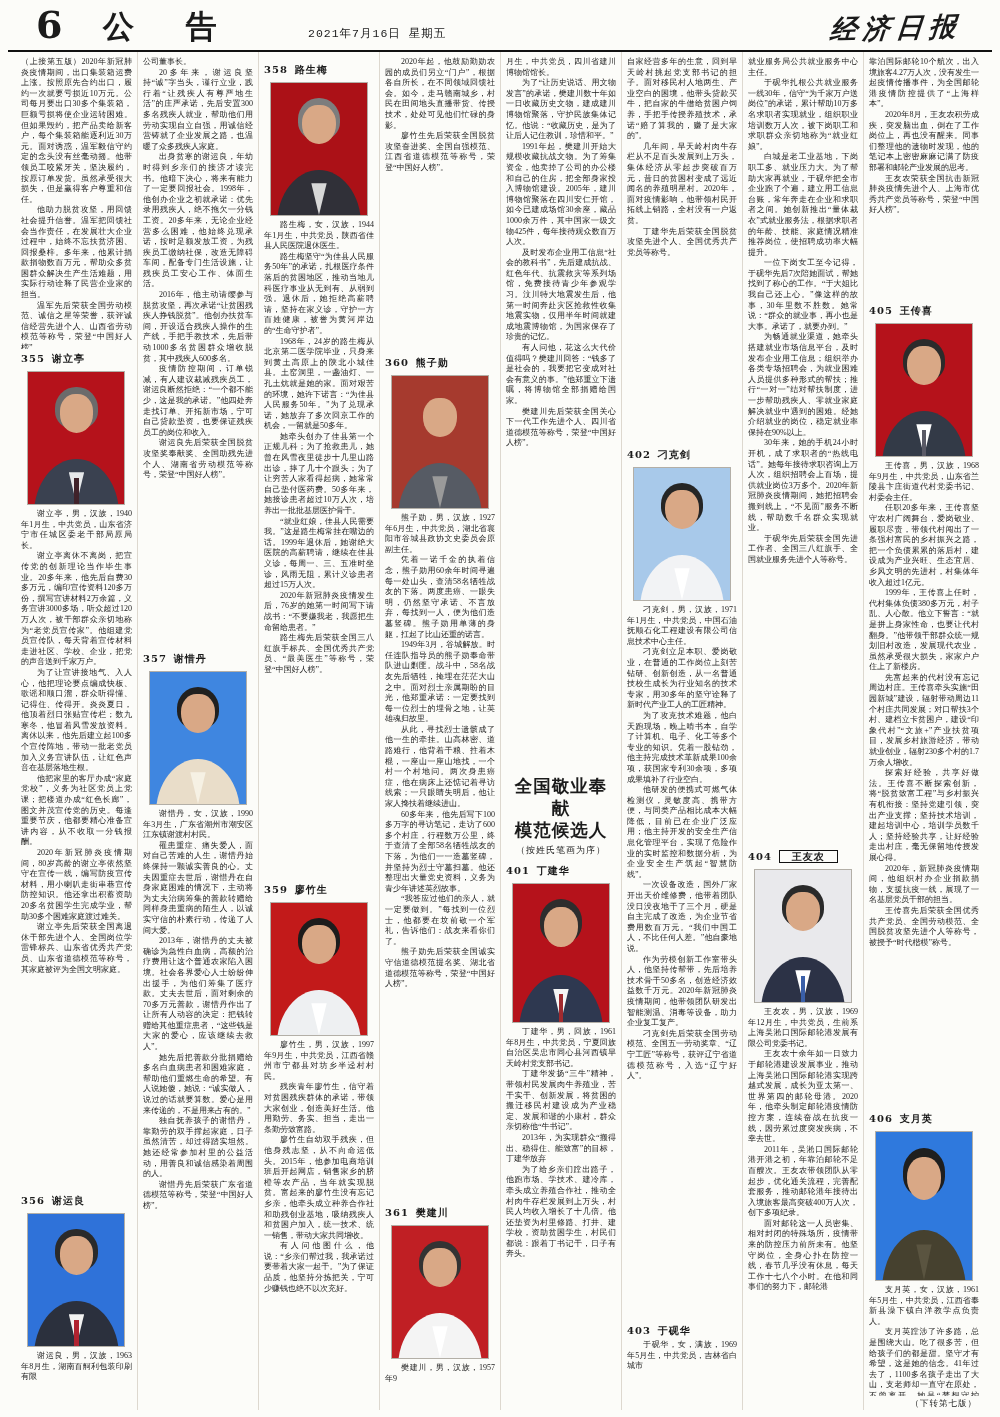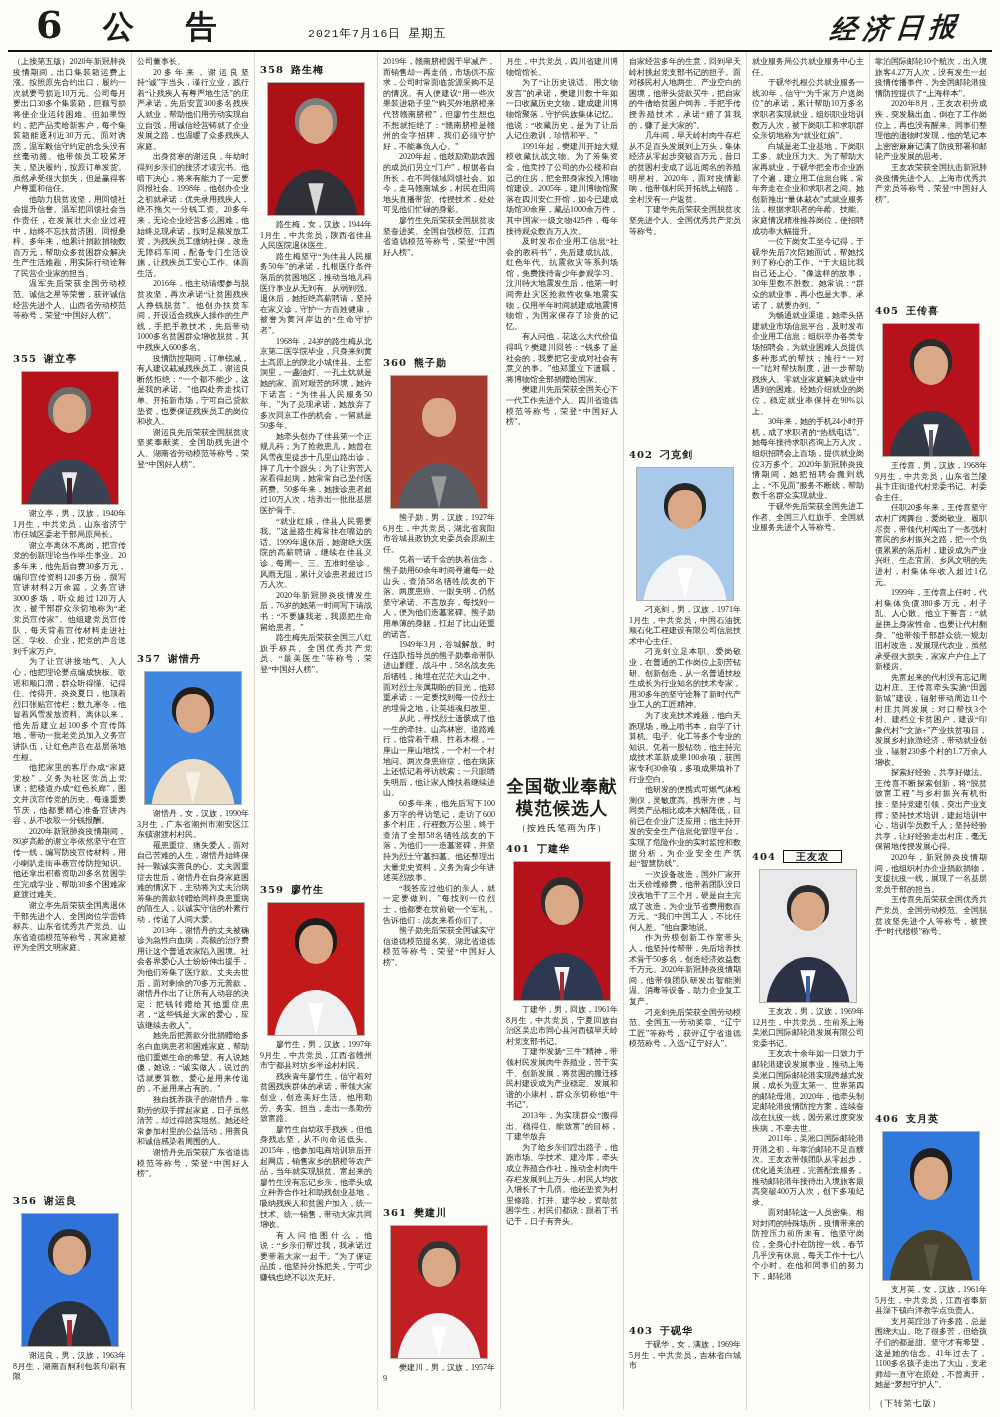"（上接第五版）2020年新冠肺炎疫情期间，出口集装箱运费上涨。按照原先合约出口，" .cols { margin: 0 8px -> 0 16px }
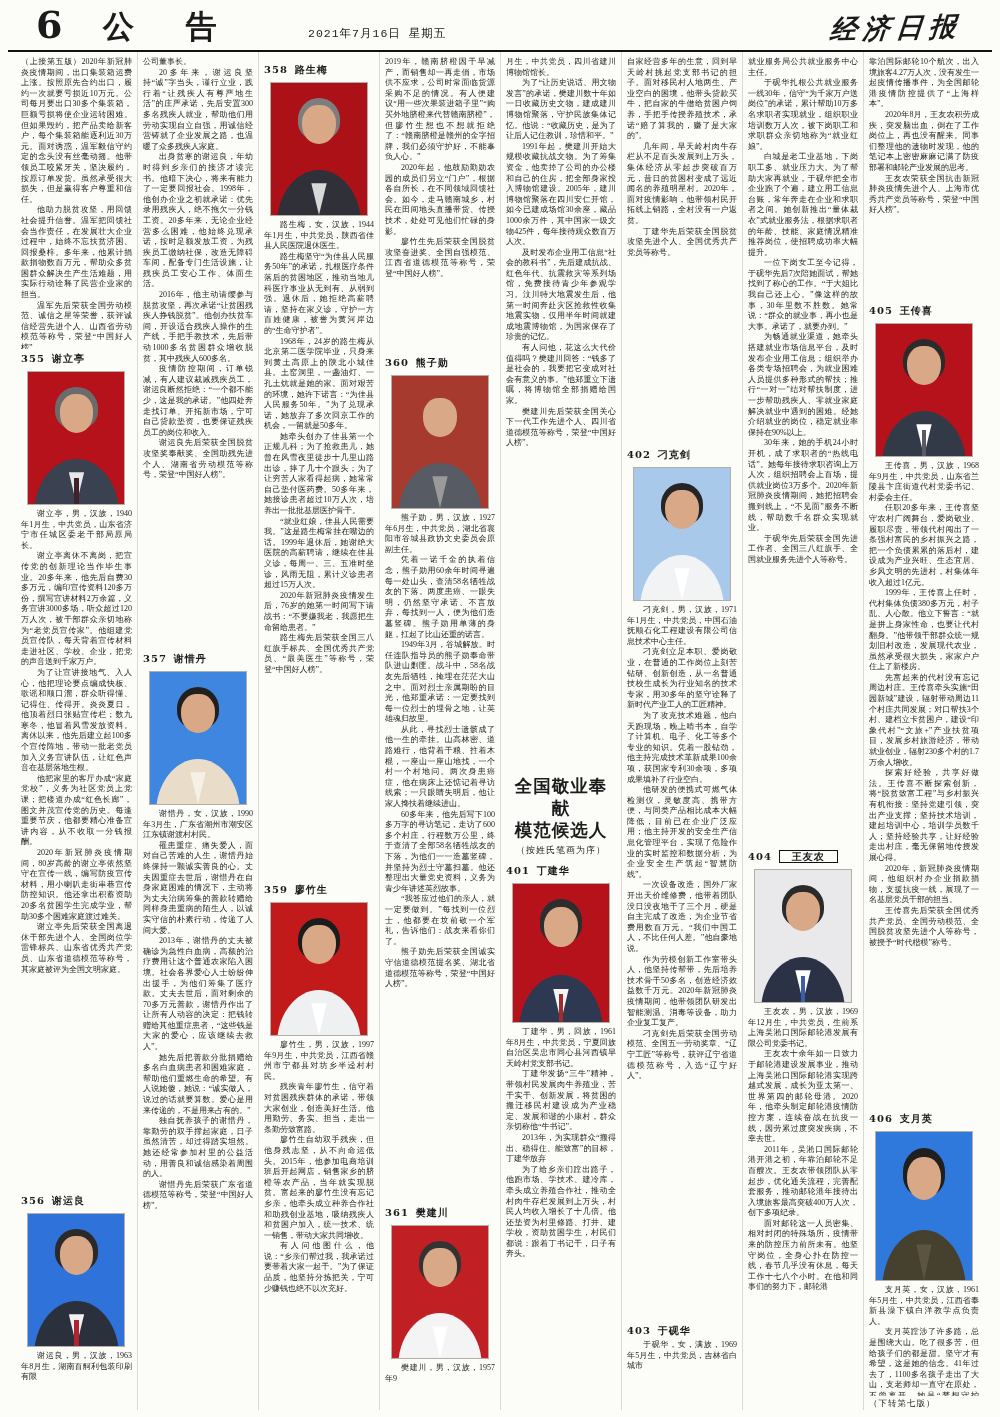"2019年，赣南脐橙因干旱减产，而销售却一再走俏，市场供不应求，公司时常面临货源" p.flush { html: <p>2019年，赣南脐橙因干旱减产，而销售却一再走俏，市场供不应求，公司时常面临货源采购不足的情况。有人便建议“用一些次果装进箱子里”“购买外地脐橙来代替赣南脐橙”，但廖竹生想也不想就拒绝了：“赣南脐橙是赣州的金字招牌，我们必须守护好，不能辜负人心。”</p> -> none }
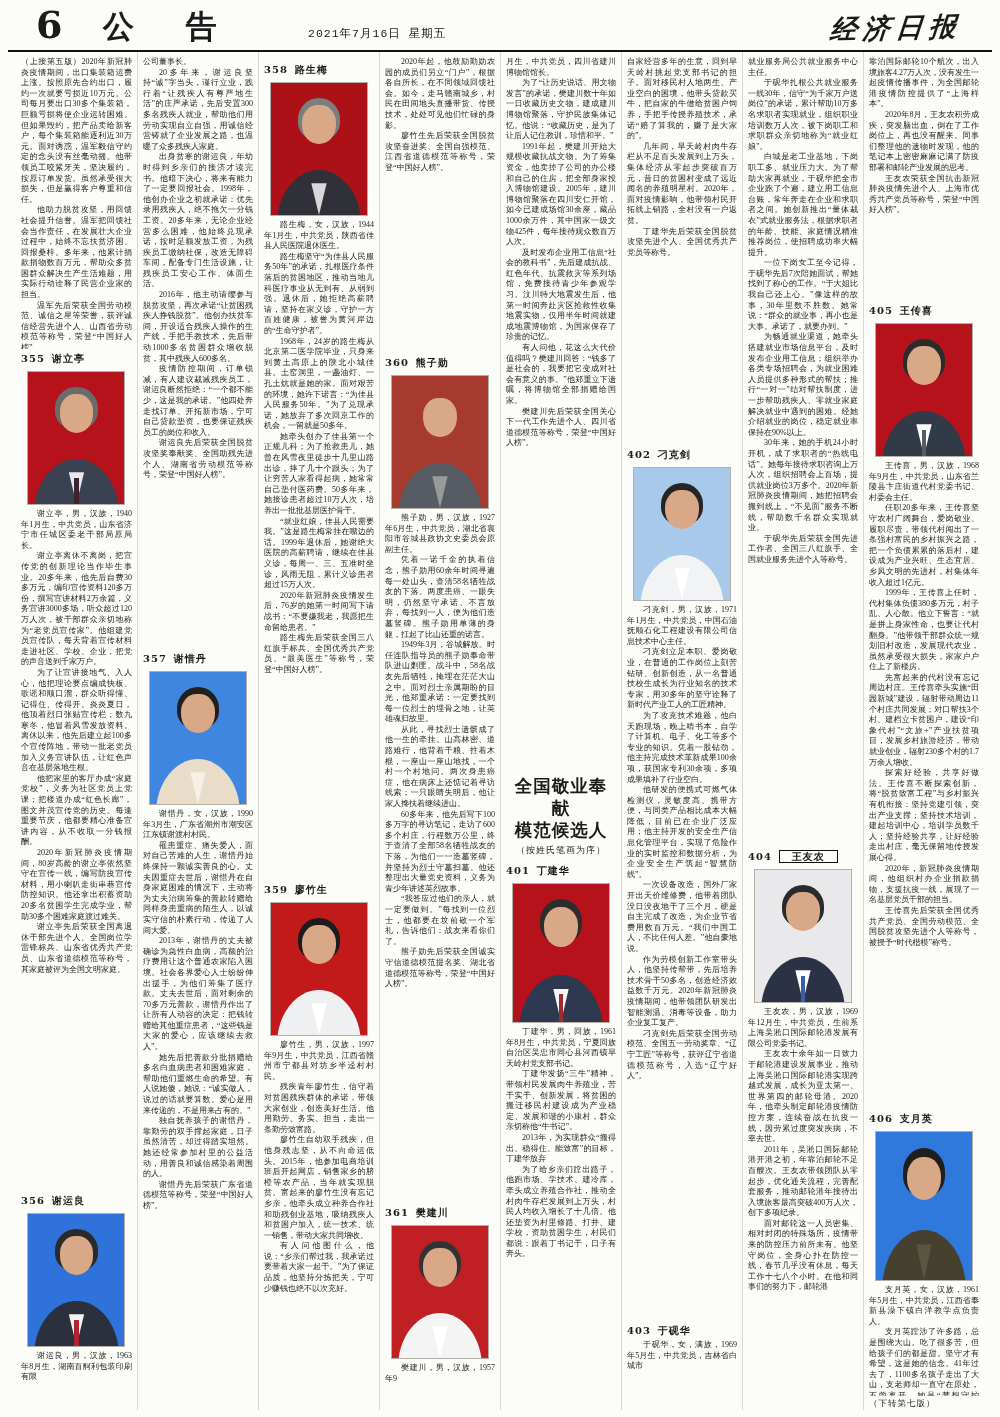"（下转第七版）" .cont-note { text-align: none -> right }
